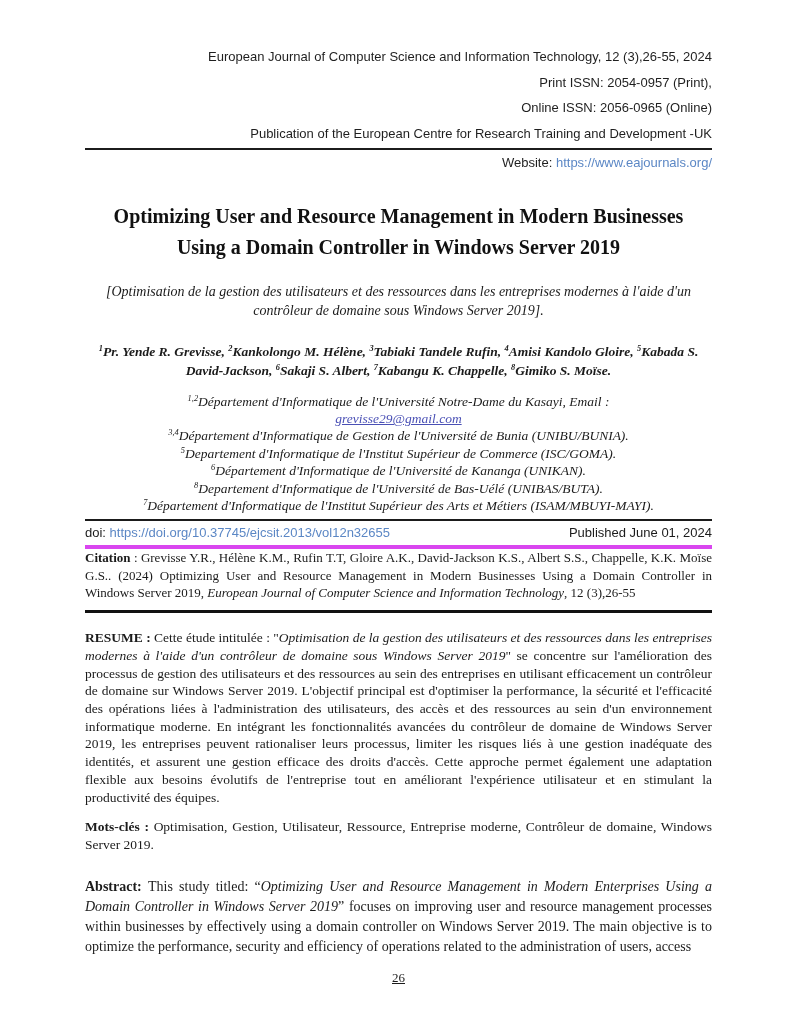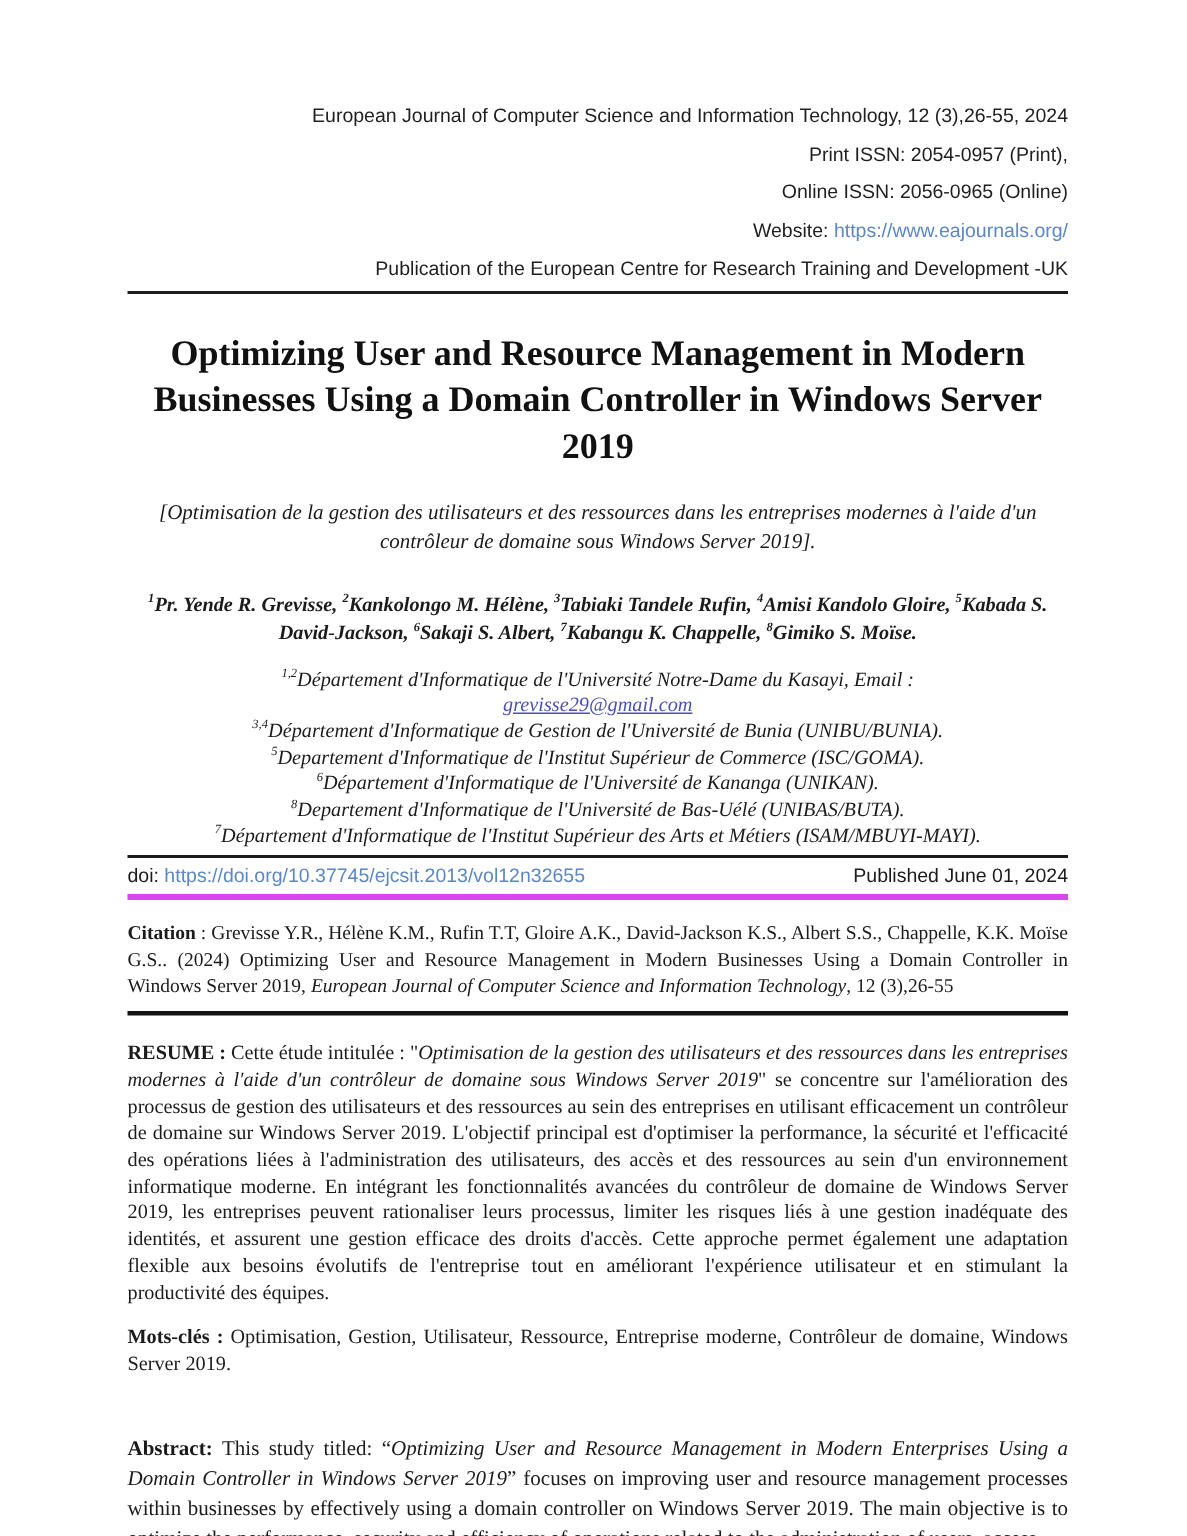"European Journal of Computer Science and Information Technology," .header { margin-top: 20px -> none }
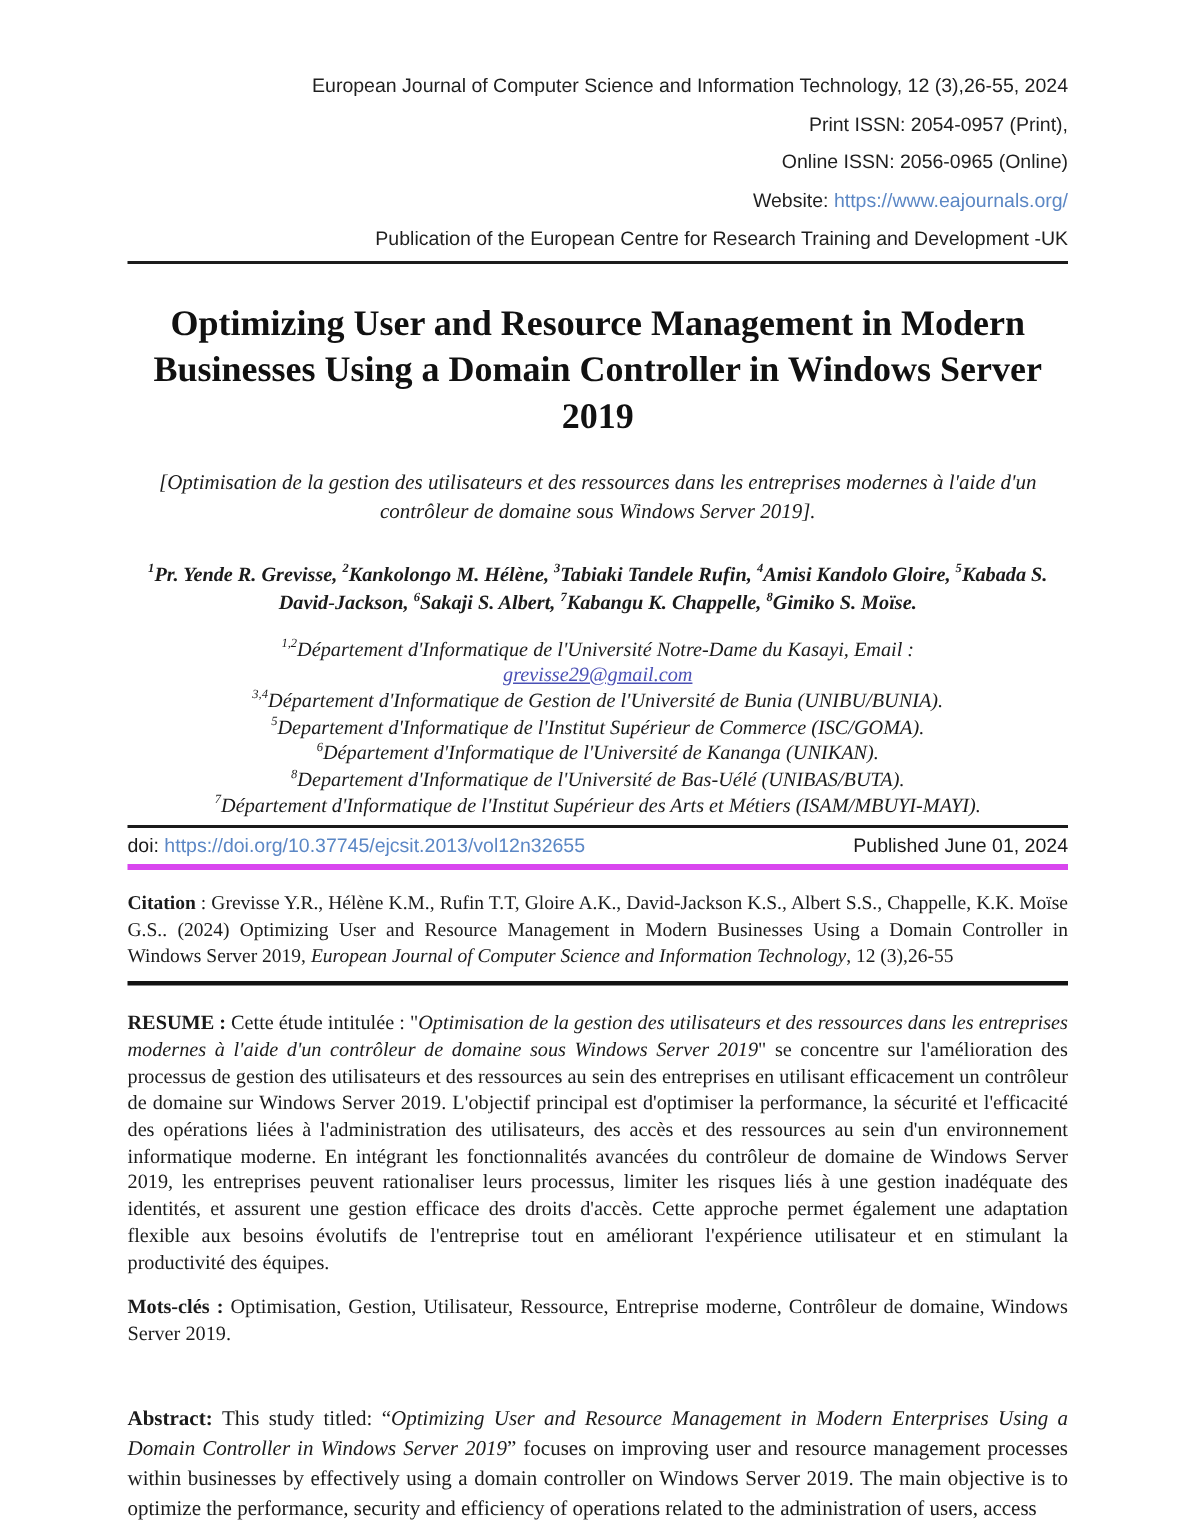"Website: https://www.eajournals.org/" div.h-line { order: before "Publication of the European Centre" -> after "Publication of the European Centre" }
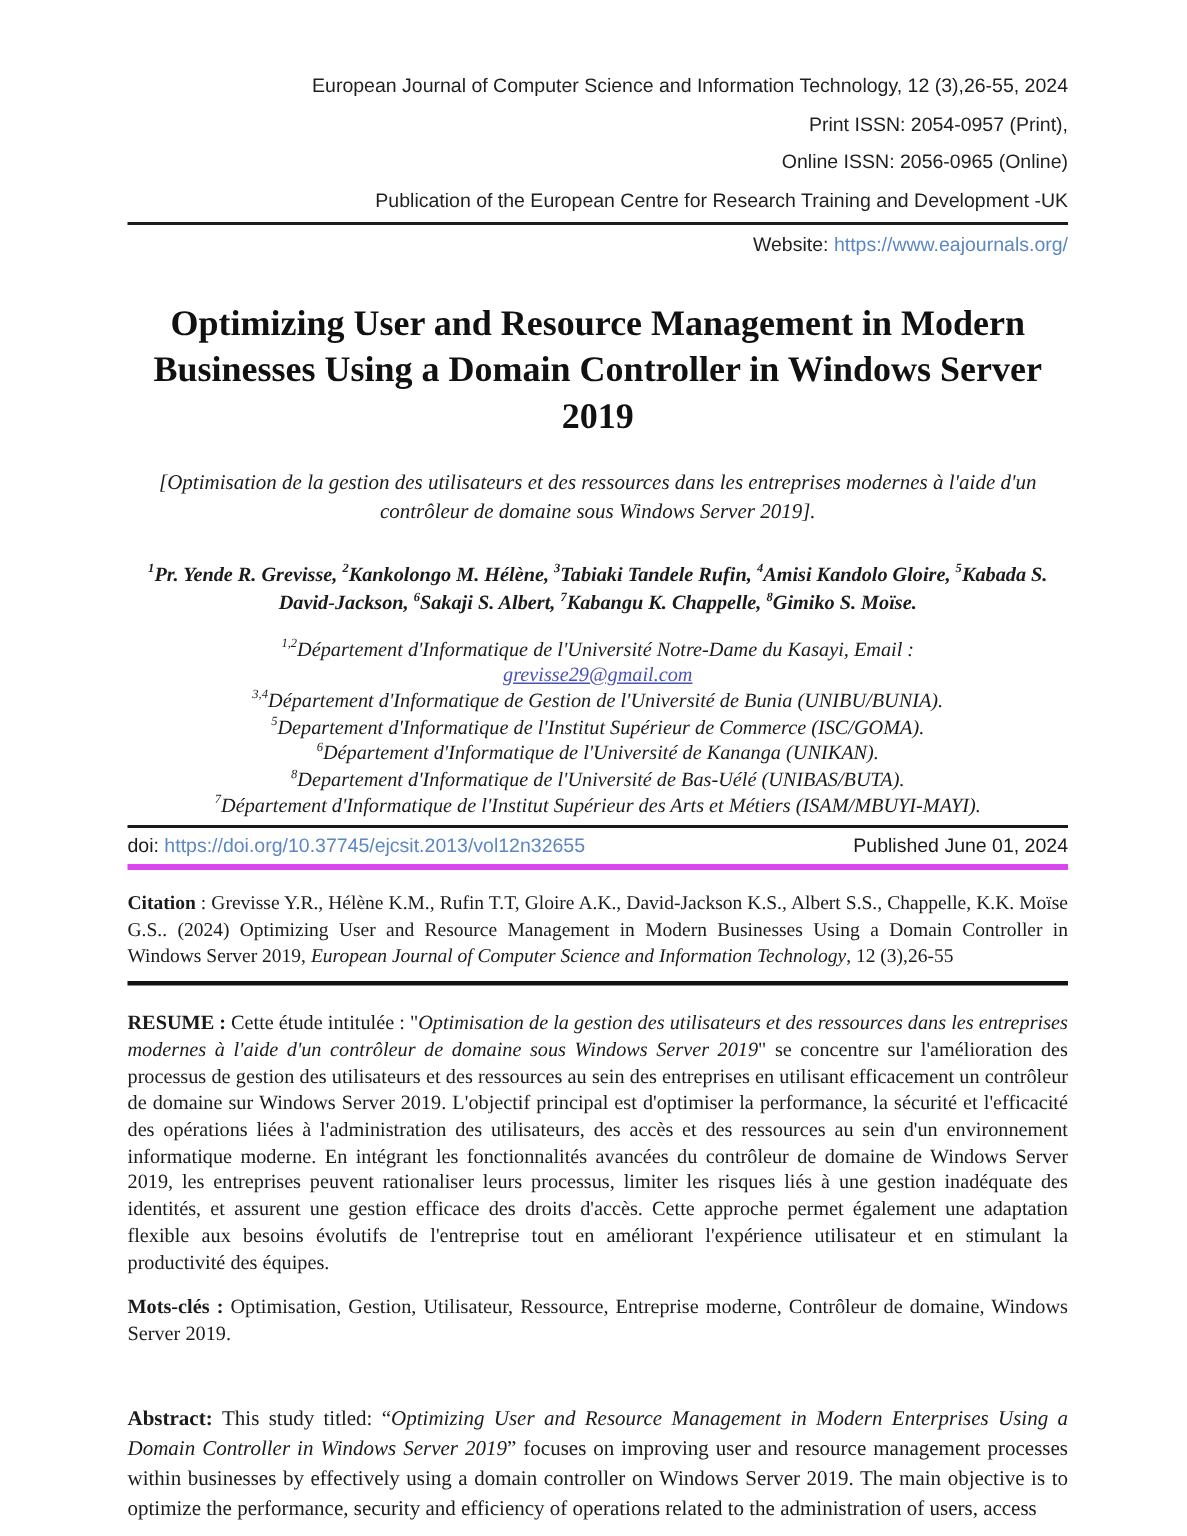"Optimizing User and Resource Management in Modern Businesses" .title { font-size: 24px -> 20px }
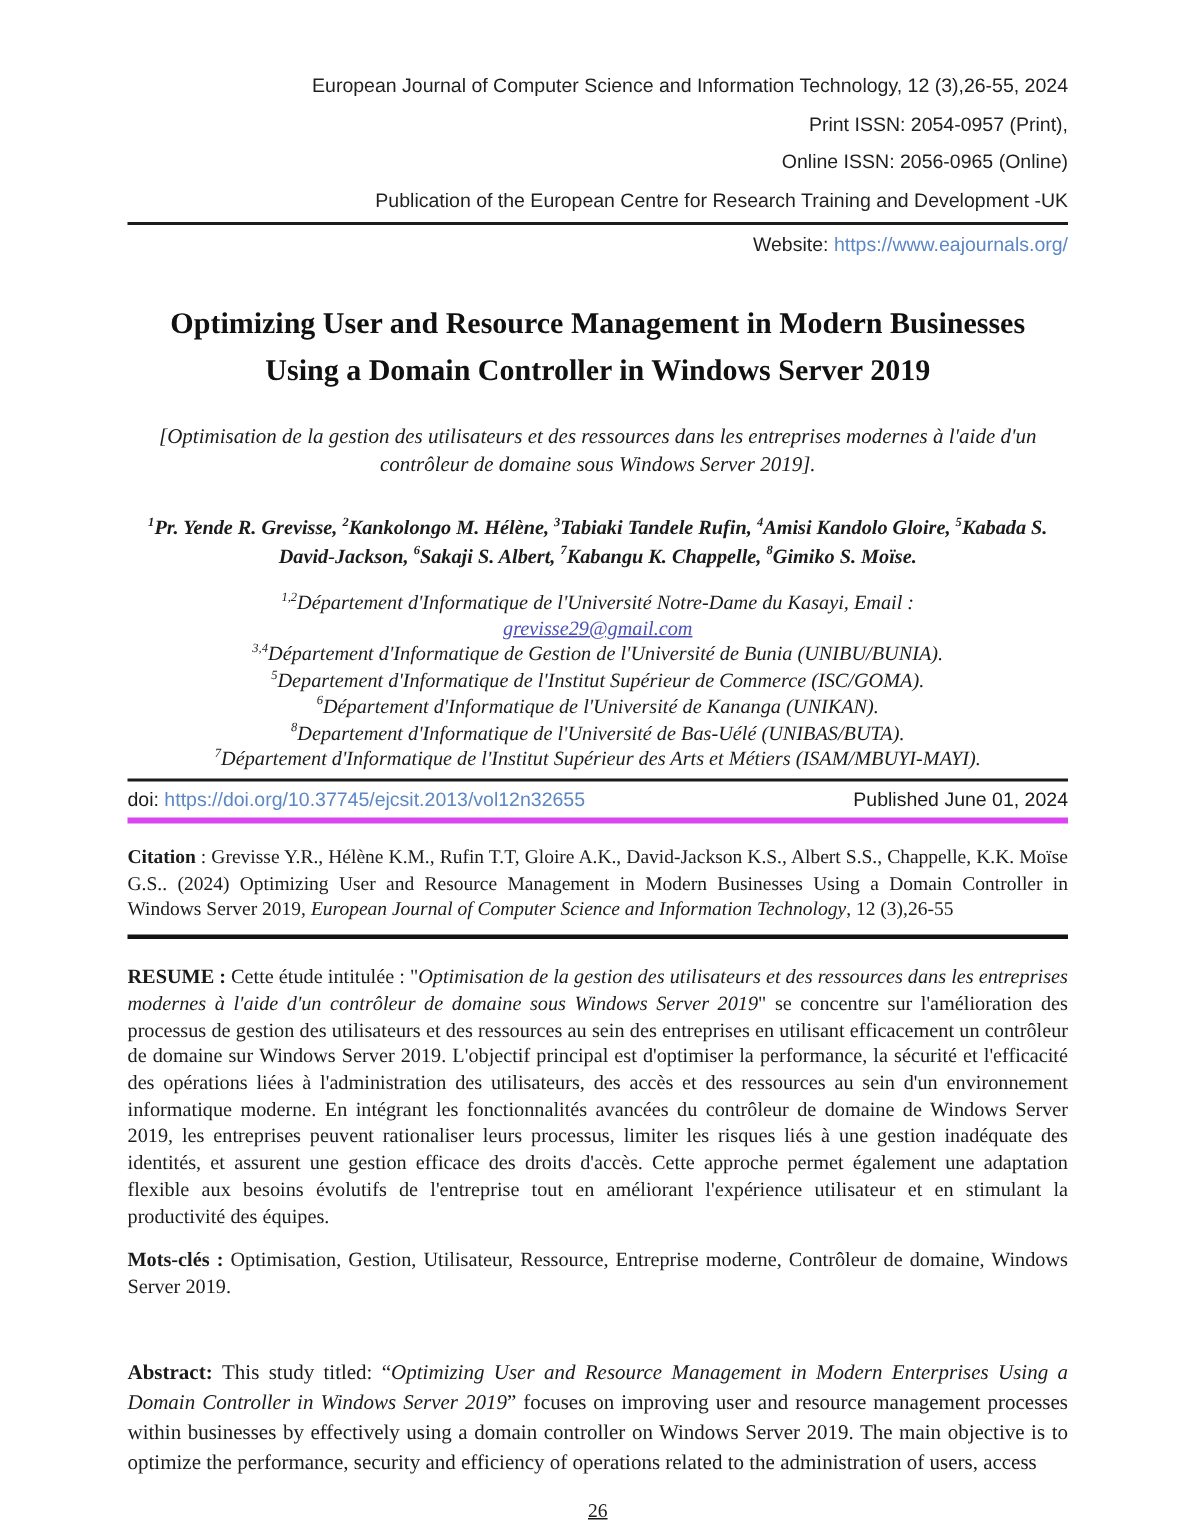"Citation : Grevisse Y.R., Hélène" .citation { margin-top: 13px -> none }
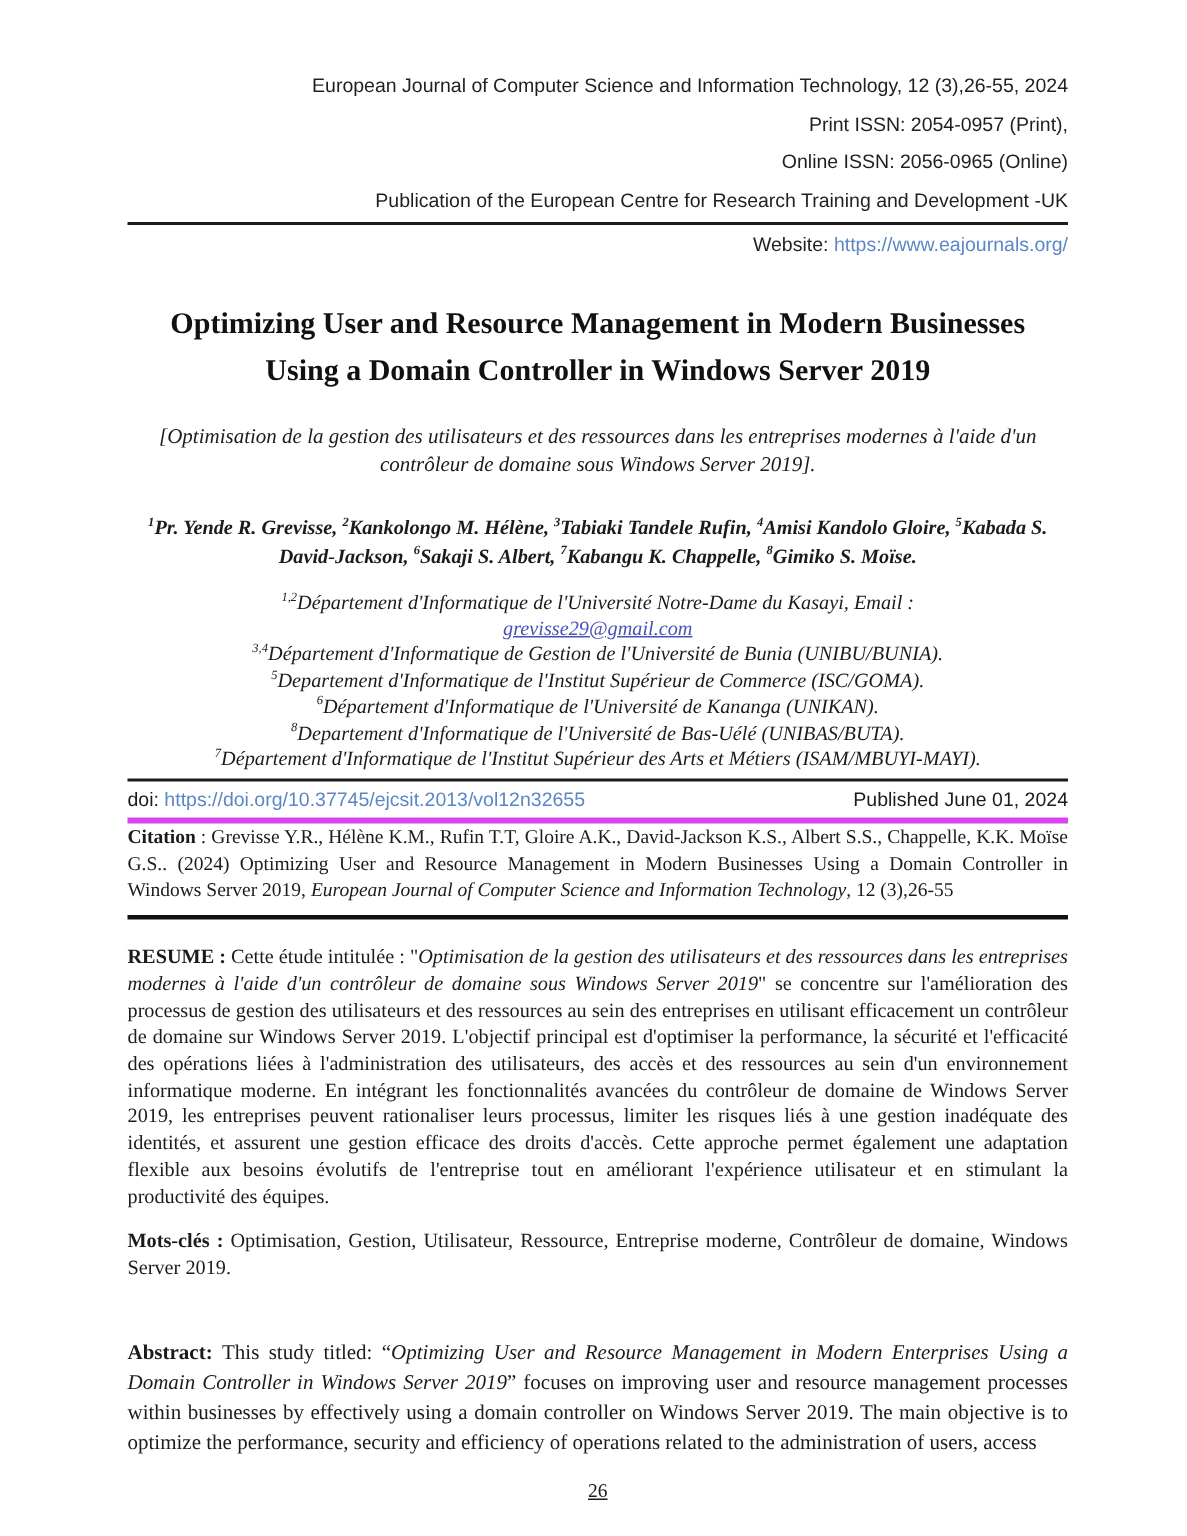"Abstract: This study titled: “Optimizing" .abstract { margin-top: 39px -> 23px }
